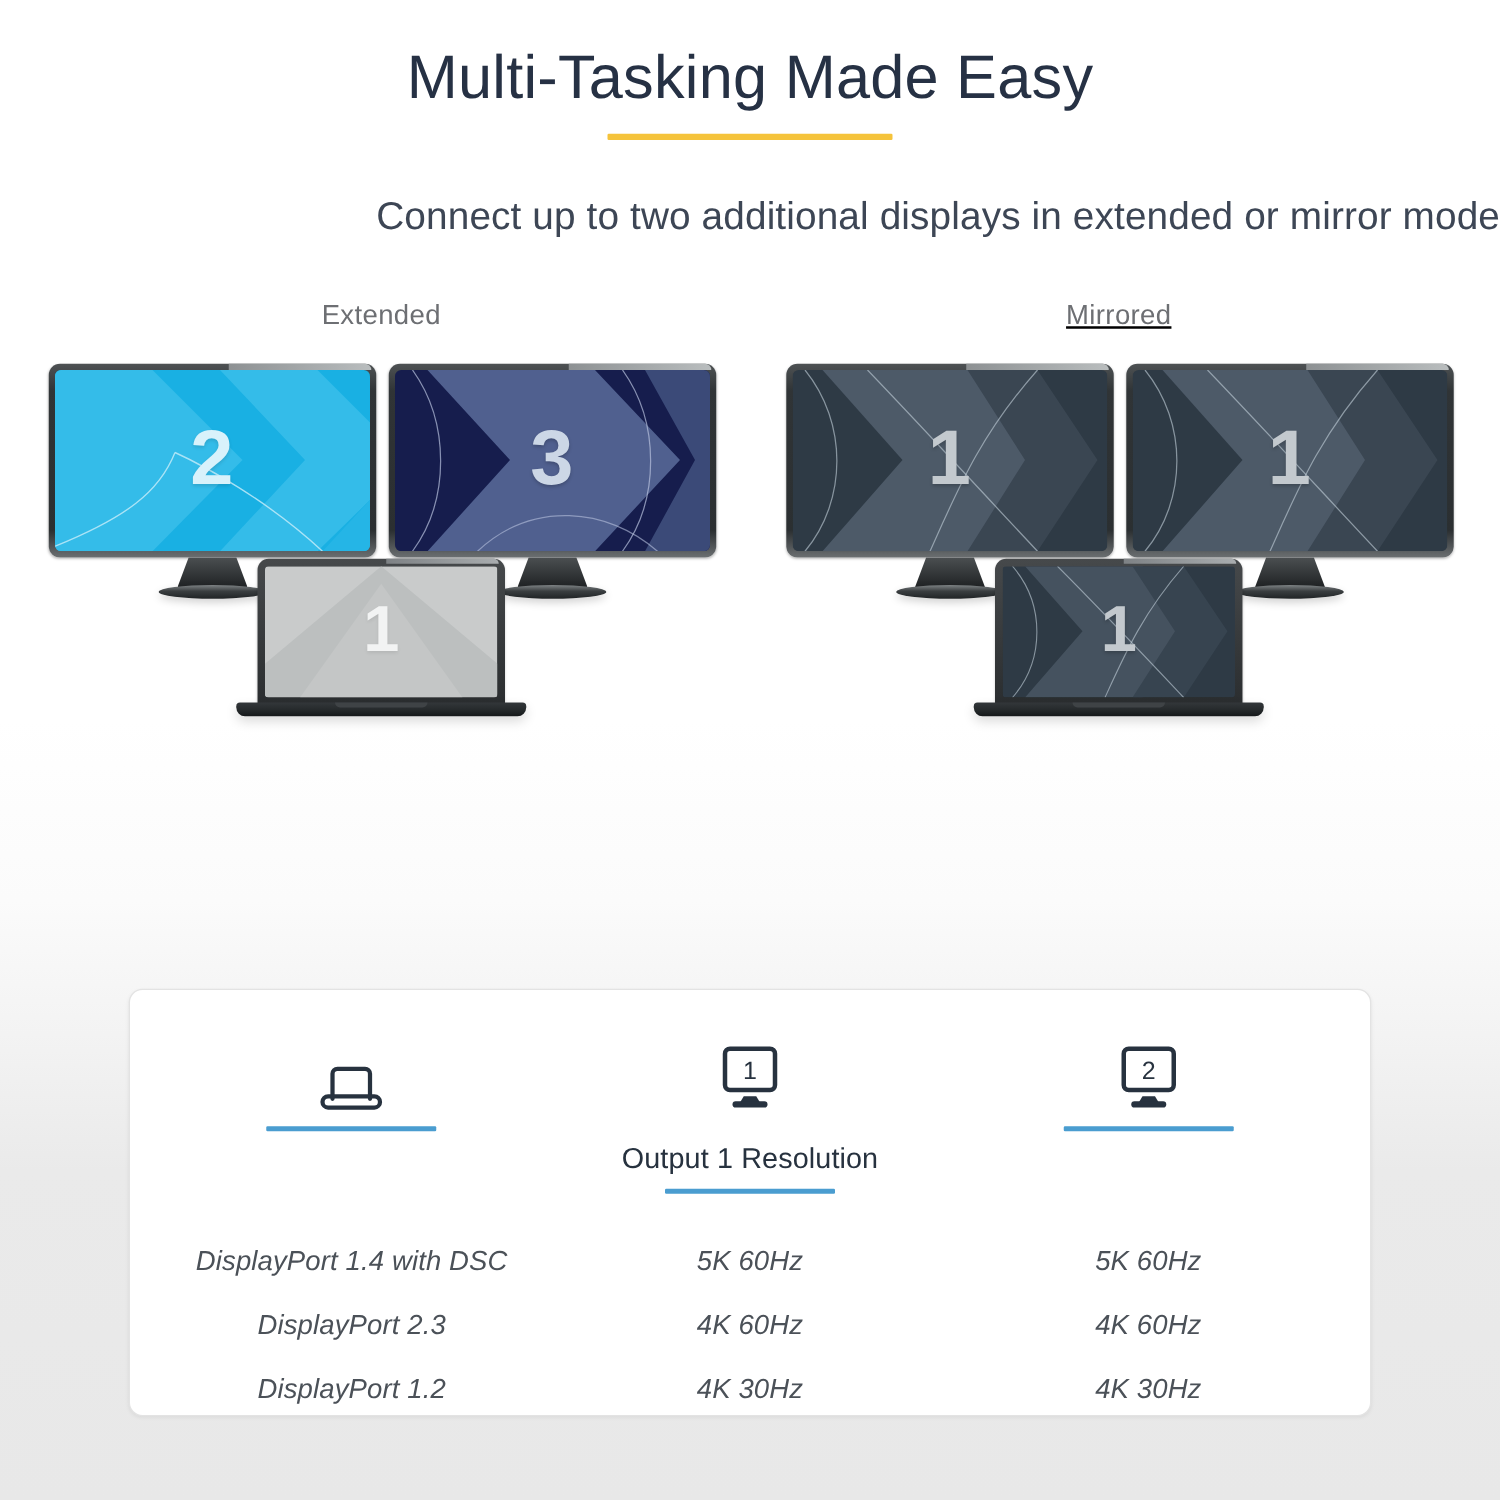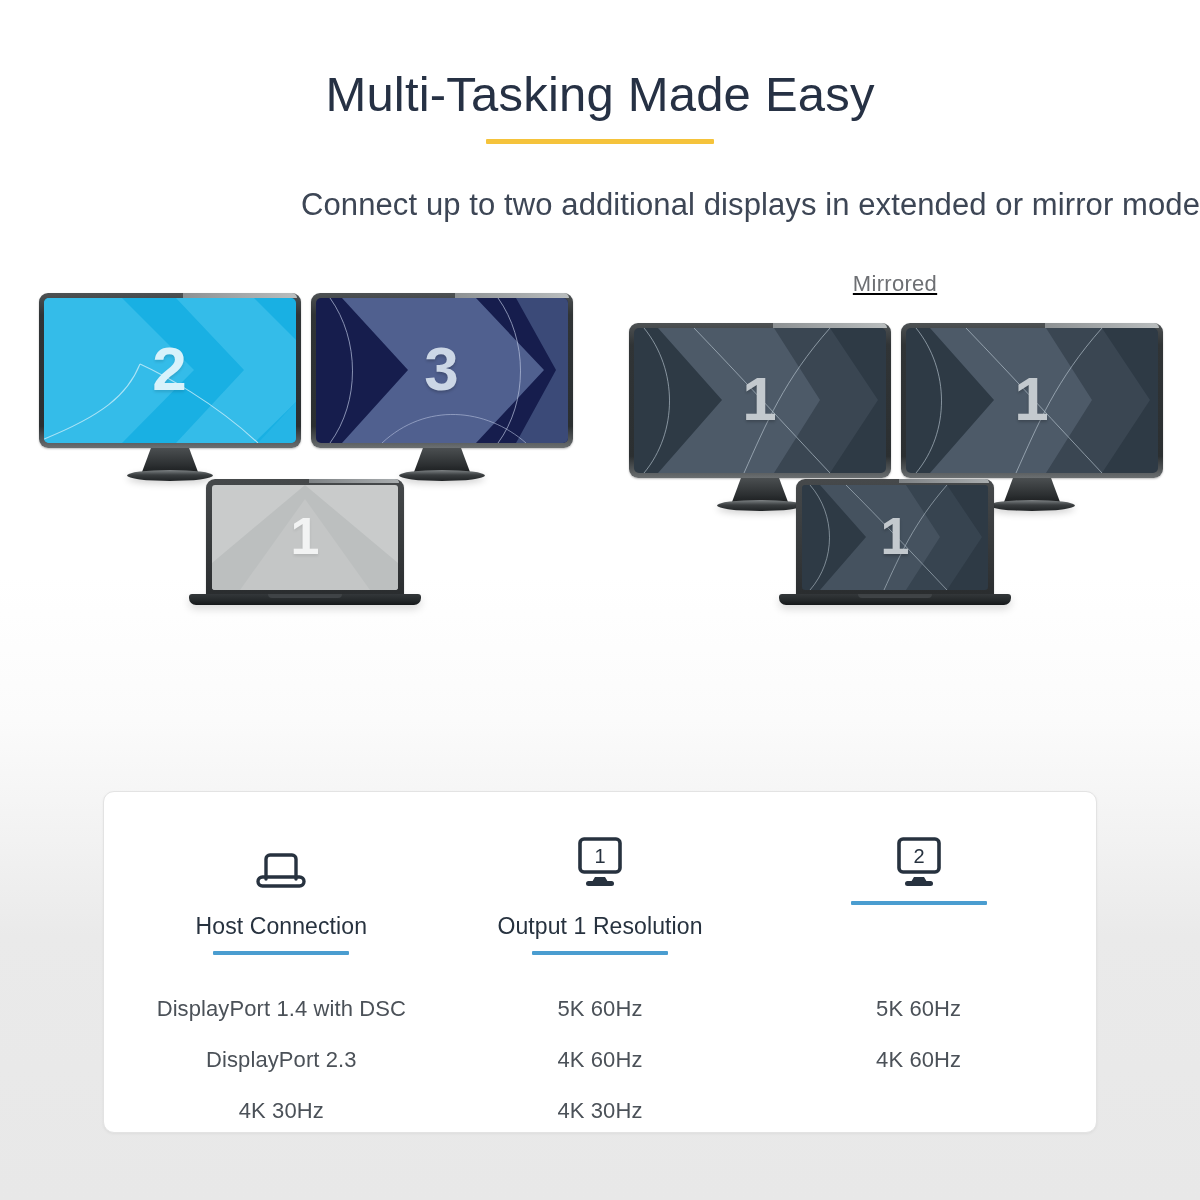"Multi-Tasking Made Easy" .header { padding-top: 68px -> 36px }
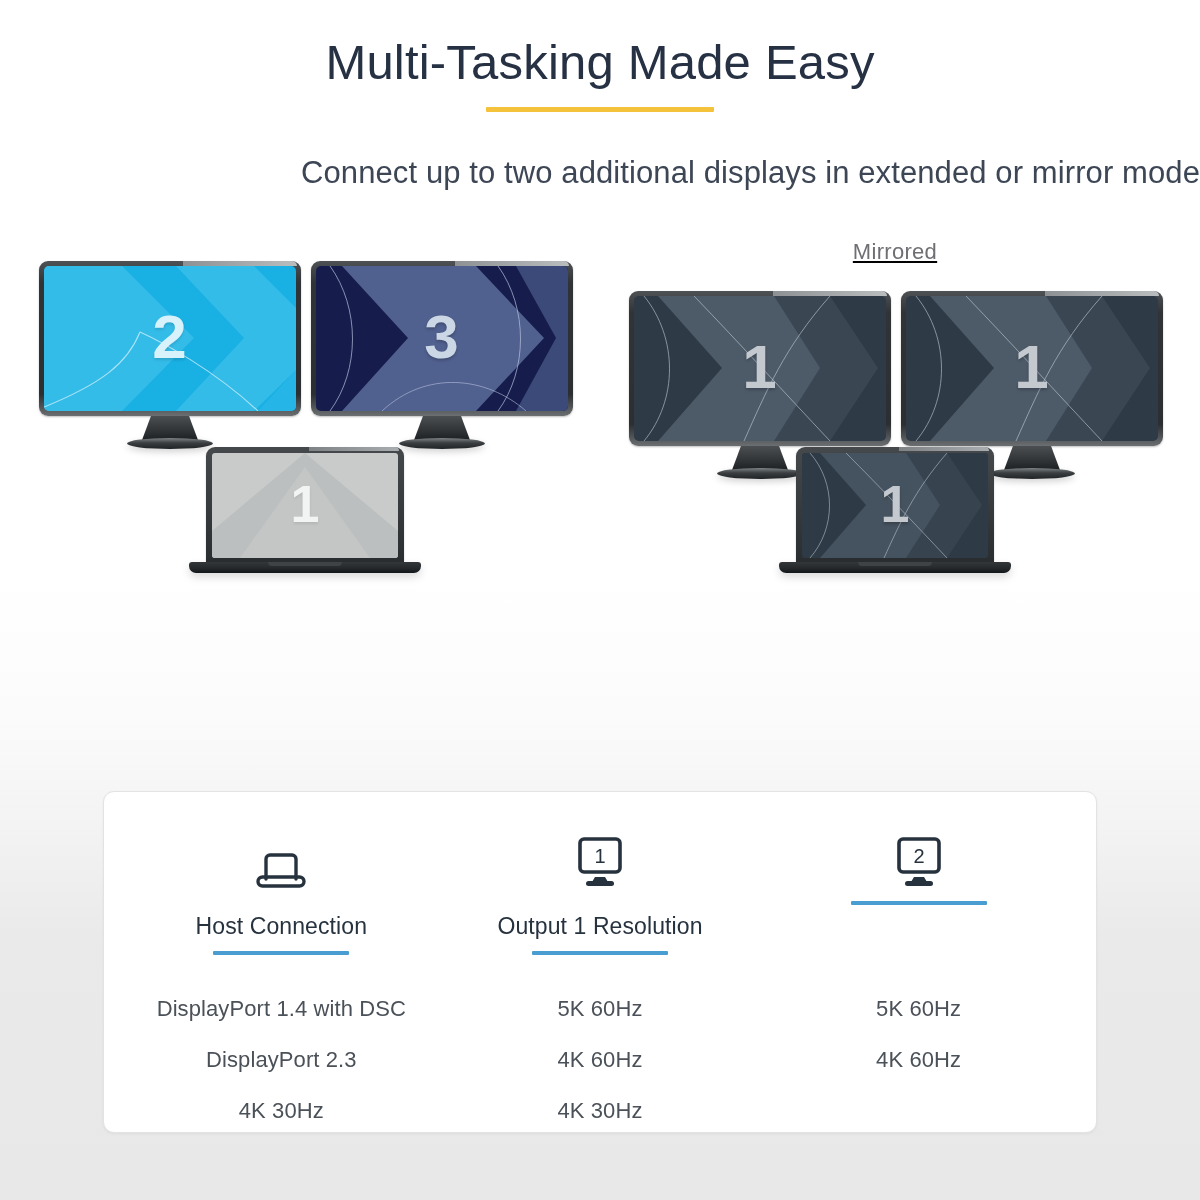"Extended" div.mode-label { html: none -> <div>Extended</div> }
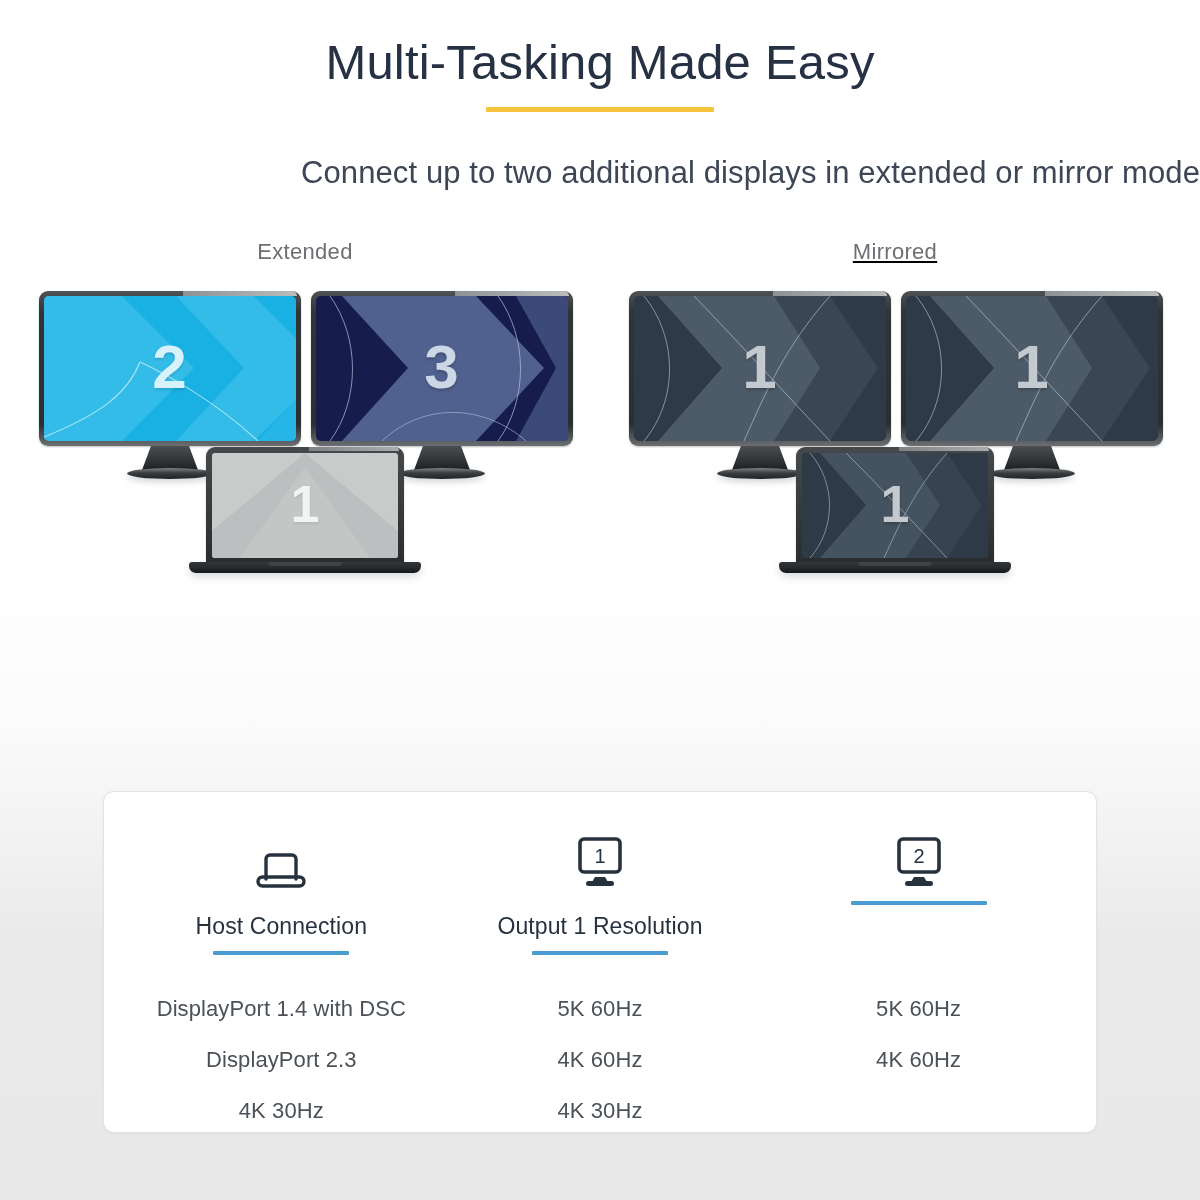"Host Connection" div.col-head { html: <div>Host Connection</div> -> none }
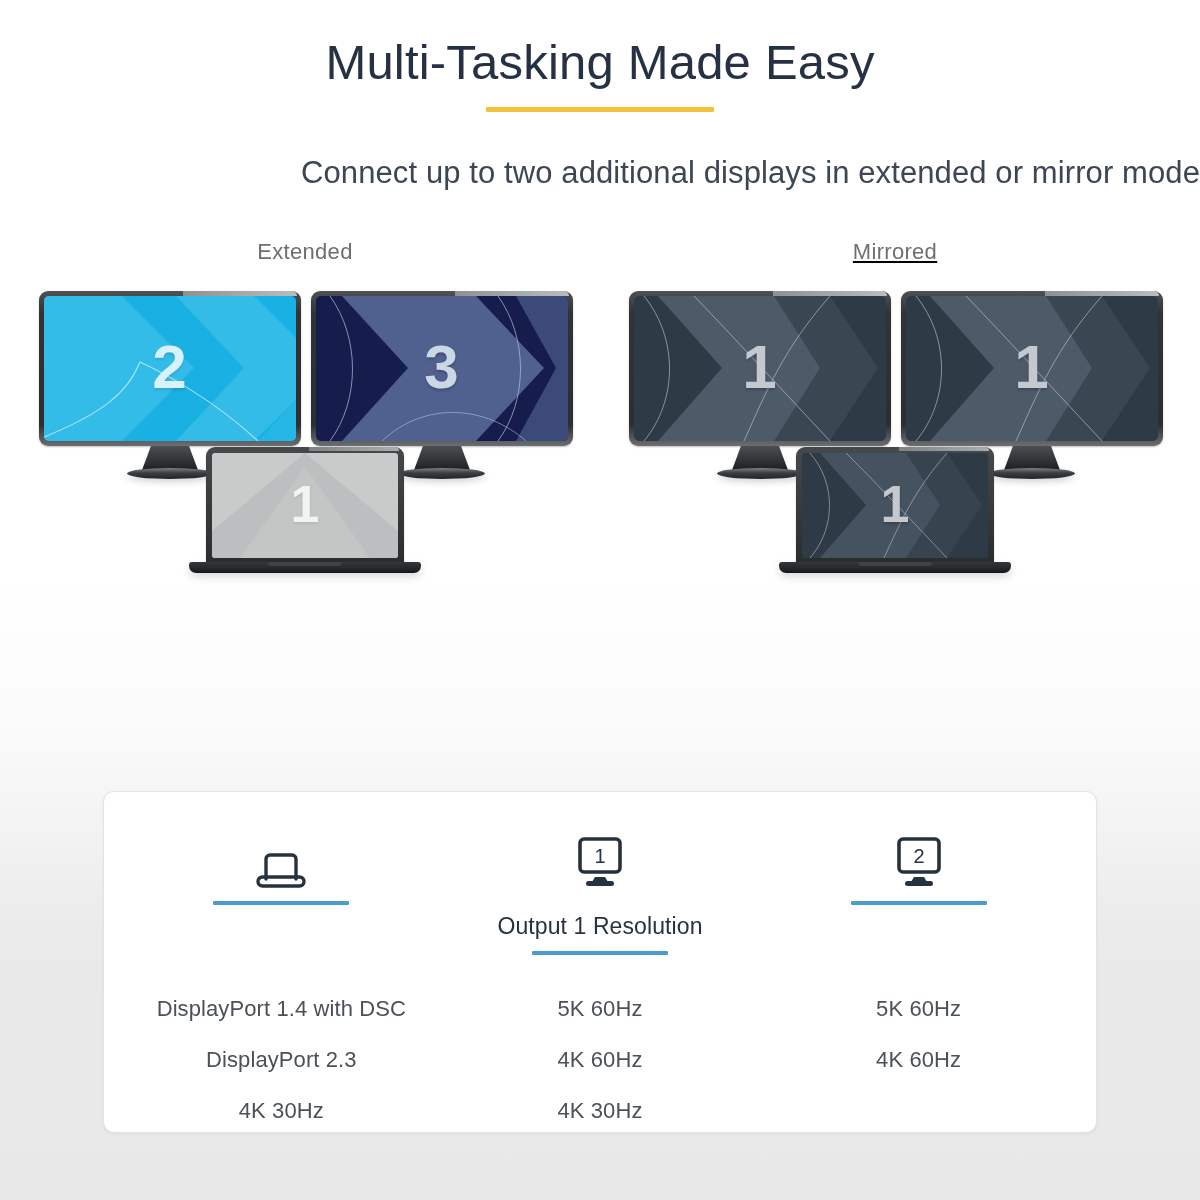"DisplayPort 1.4 with DSC" .cell { font-style: none -> italic }
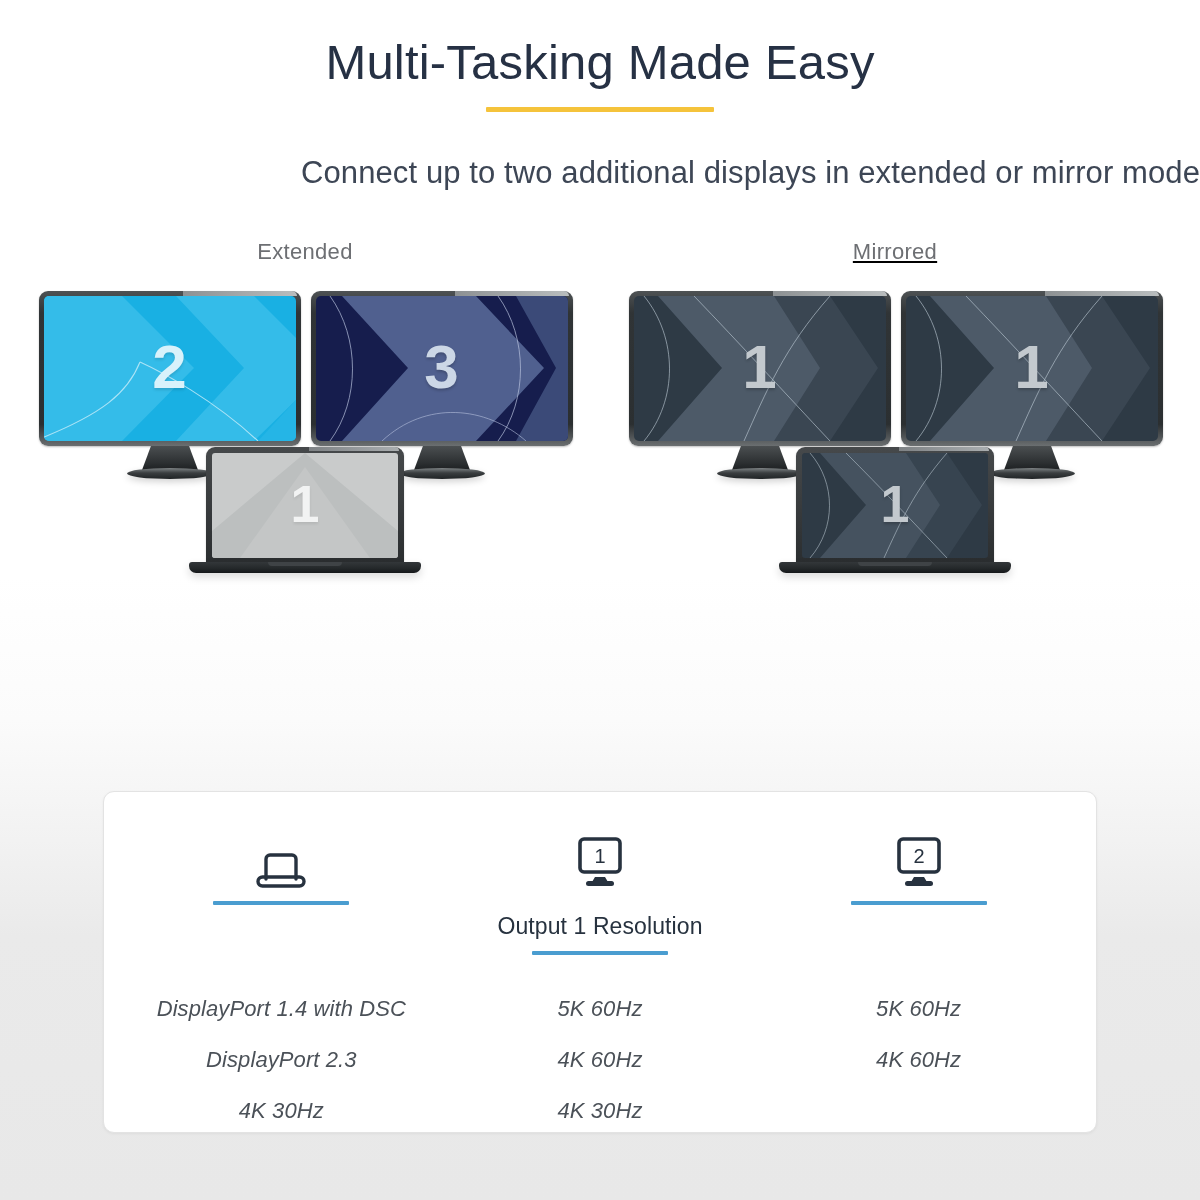"DisplayPort 1.2" div.cell { html: none -> <div>DisplayPort 1.2</div> }
